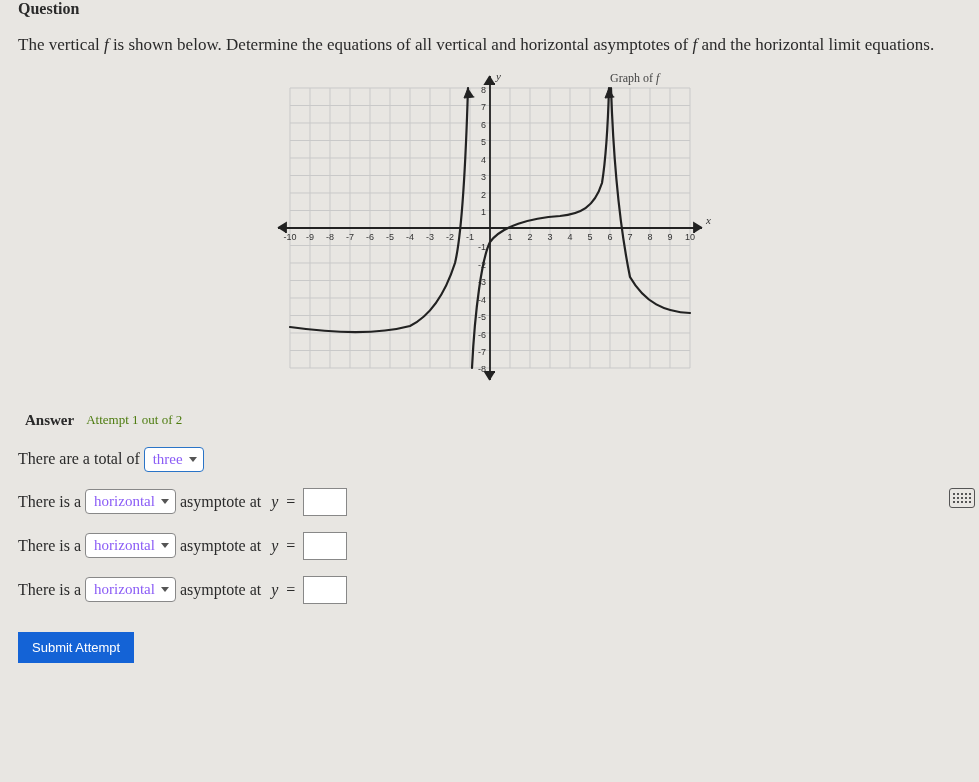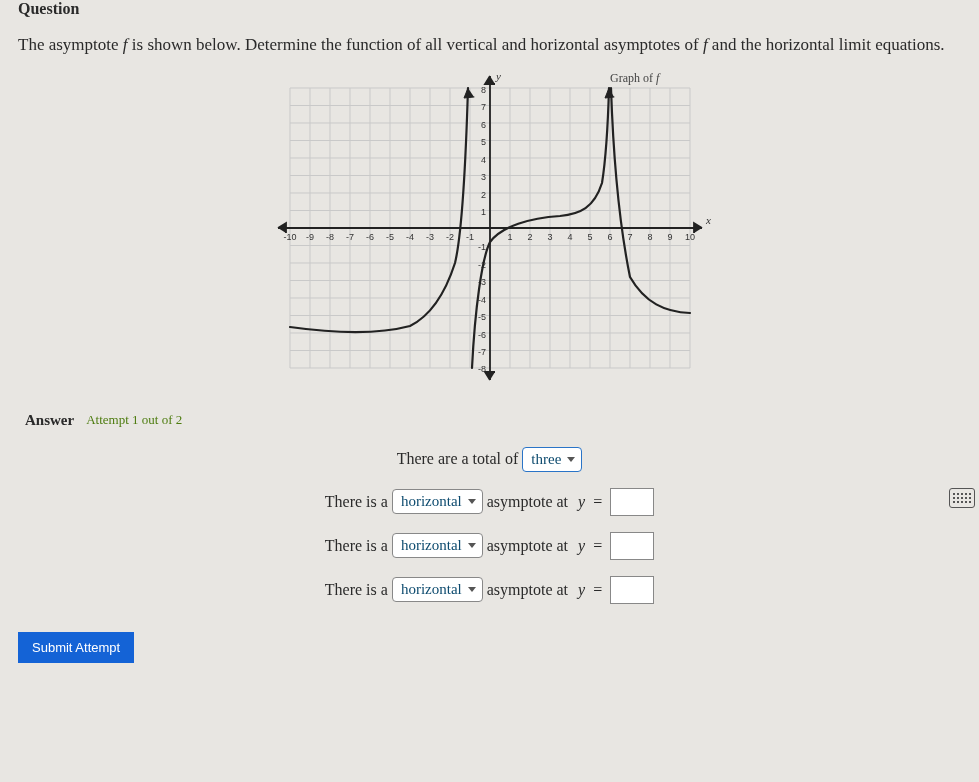"The asymptote" span { text: asymptote -> vertical }
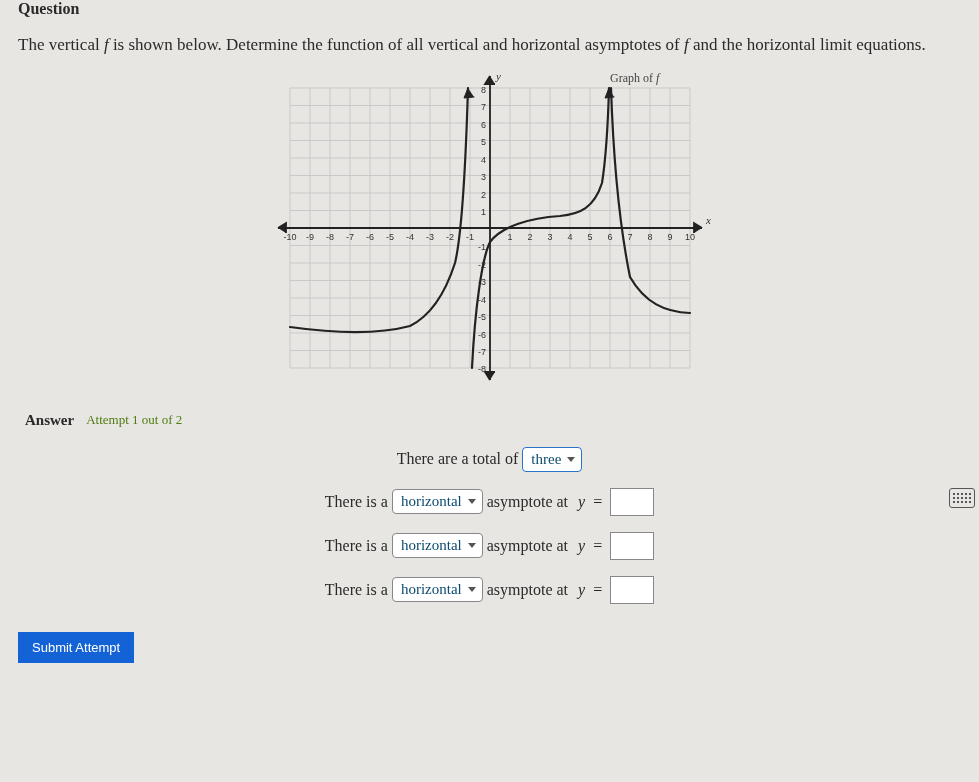"is shown below. Determine the" span { text: function -> equations }
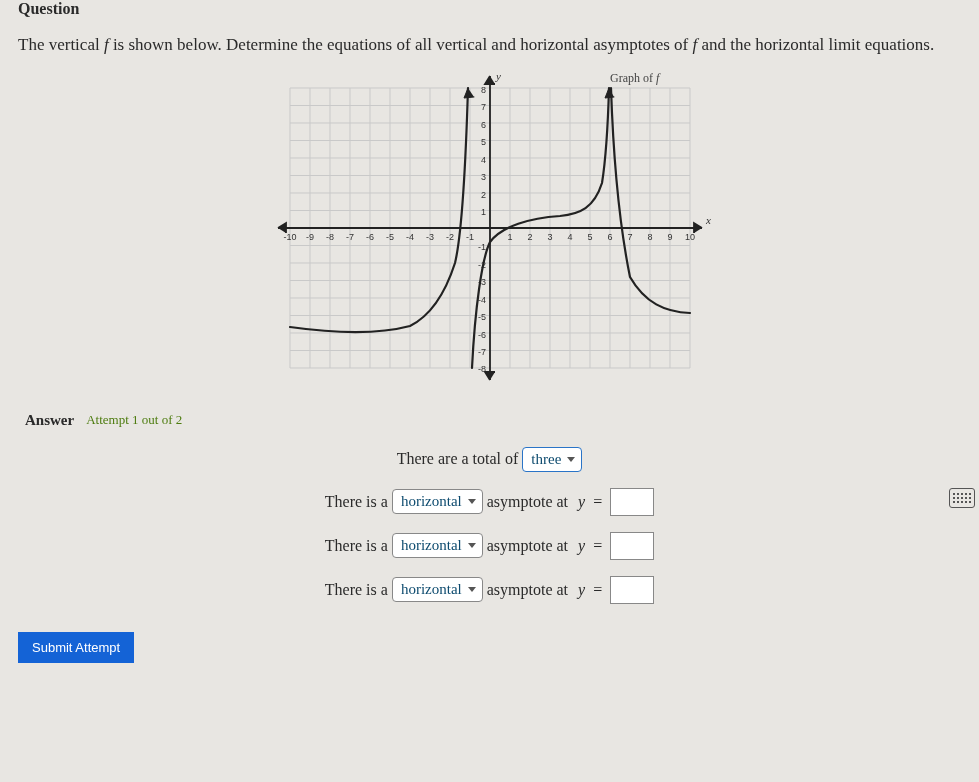"There are a total of" .line { justify-content: center -> none }
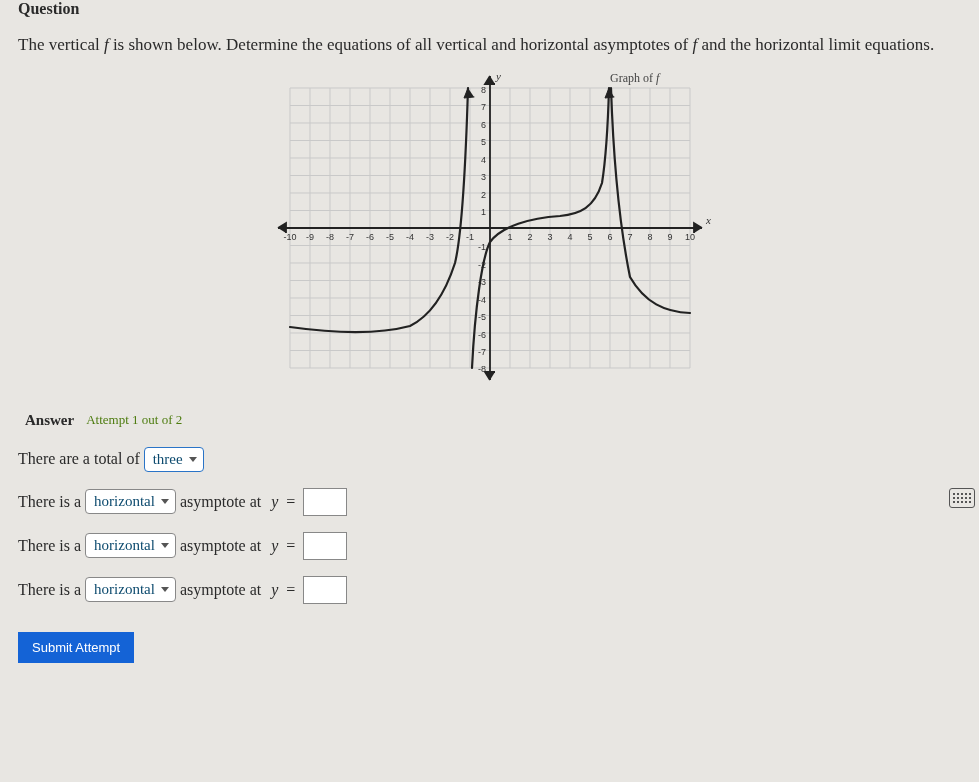"three" .select { color: #0c4a6e -> #8b5cf6 }
